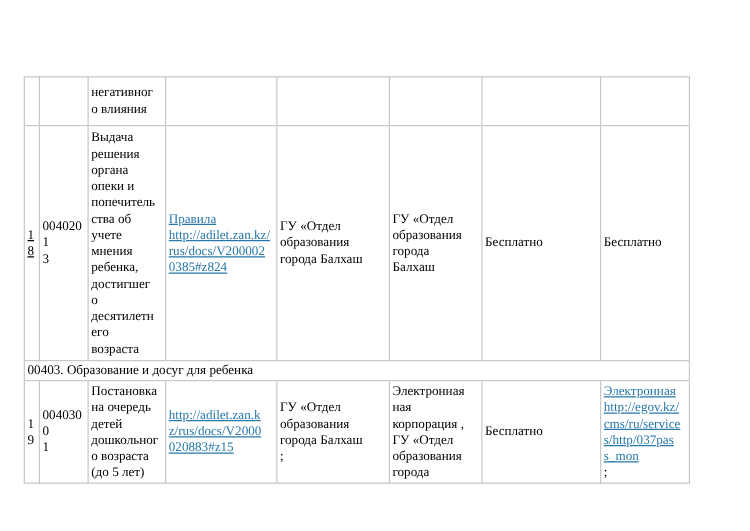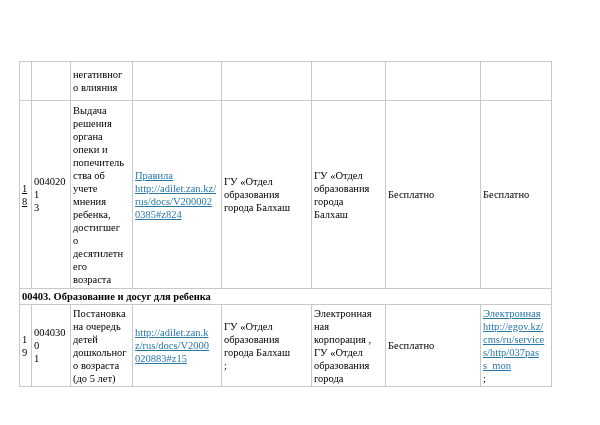"00403. Образование и досуг для" td.section-cell { font-weight: bold -> normal }
